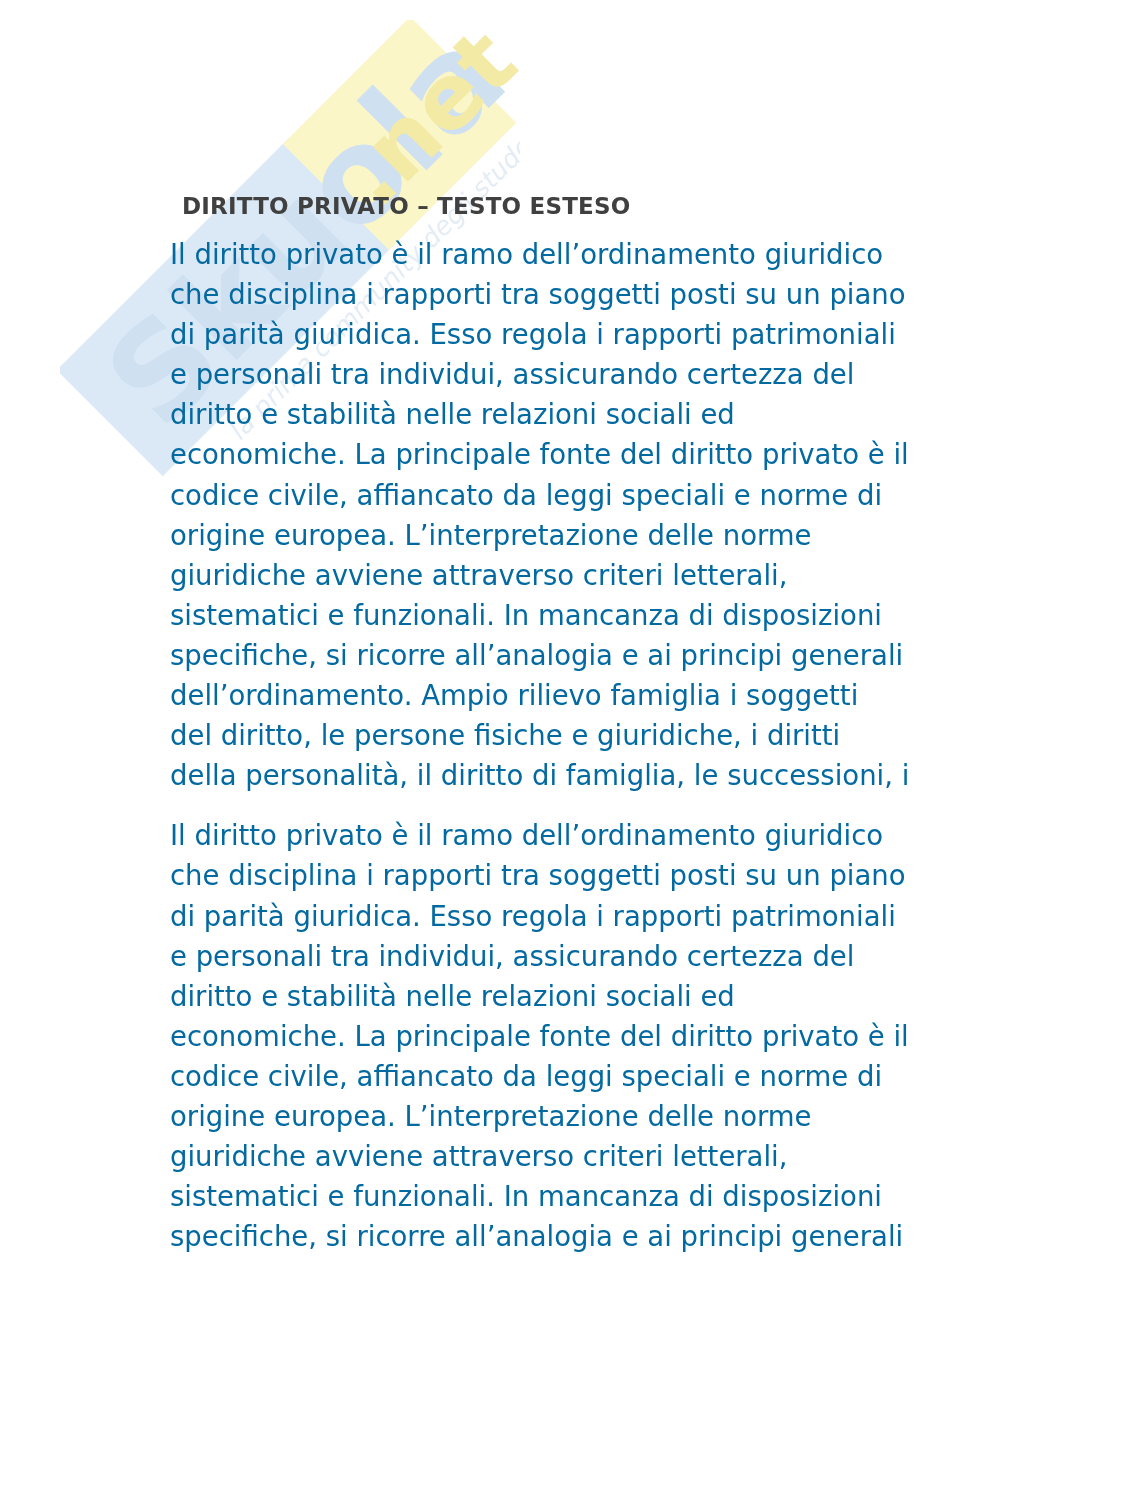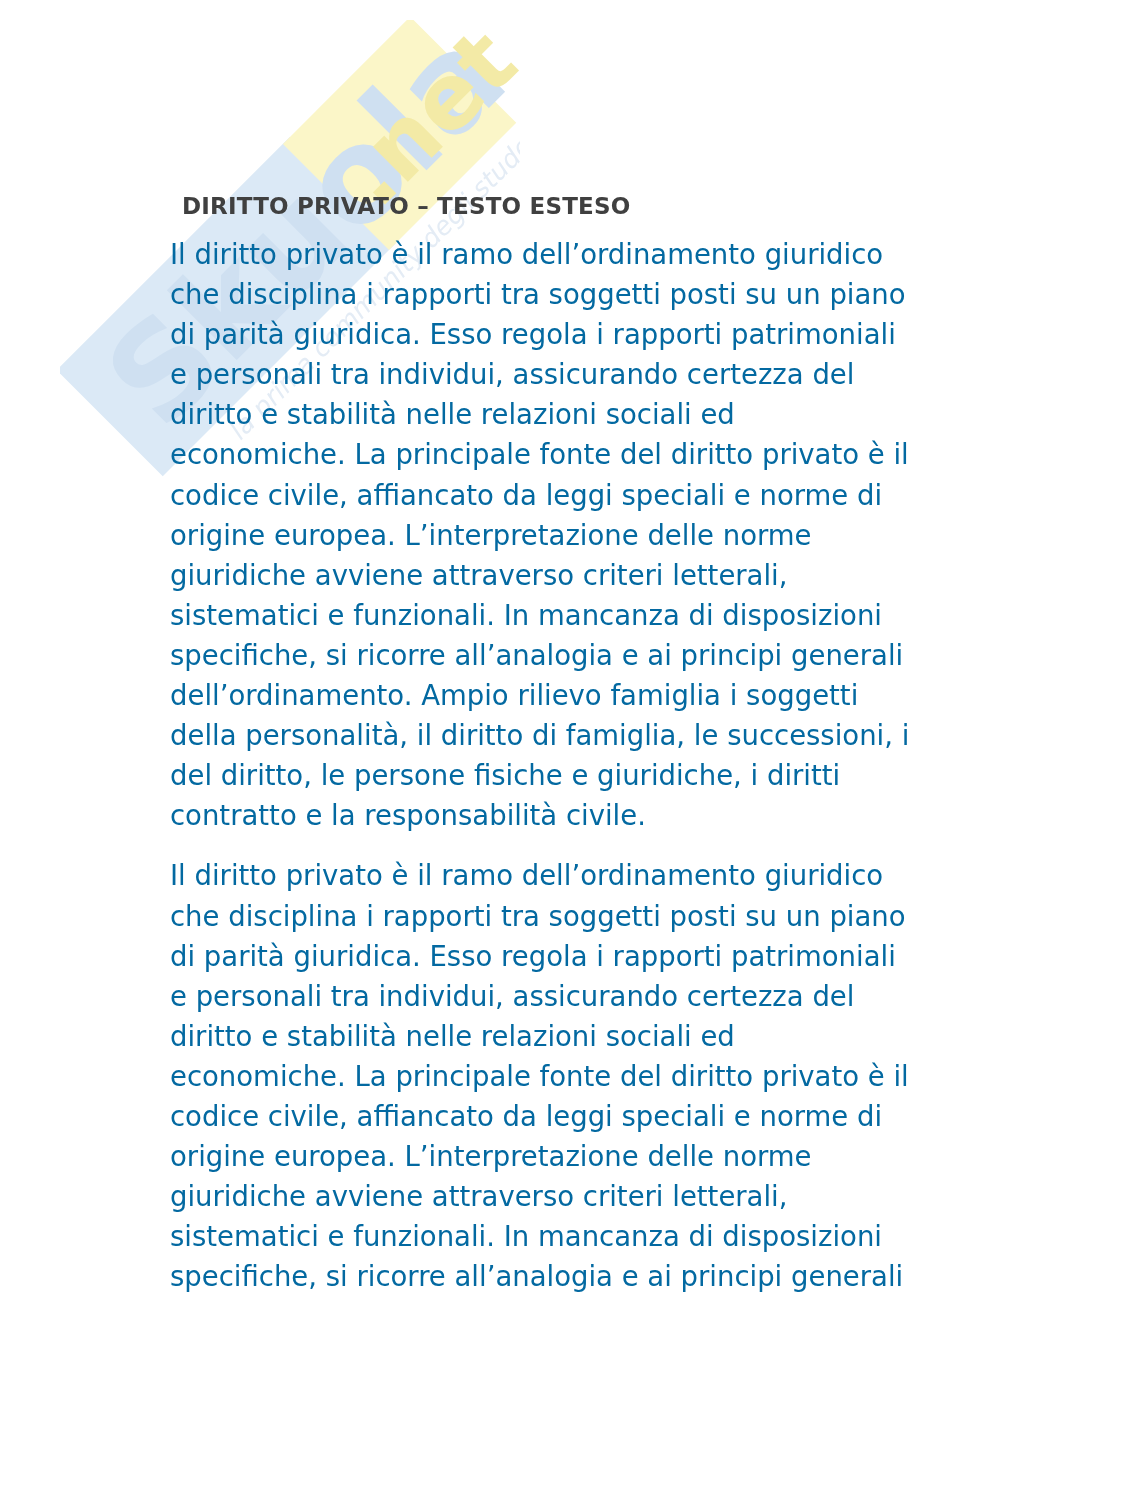"della personalità, il diritto di" span.line { order: before "del diritto, le persone fisiche" -> after "del diritto, le persone fisiche" }
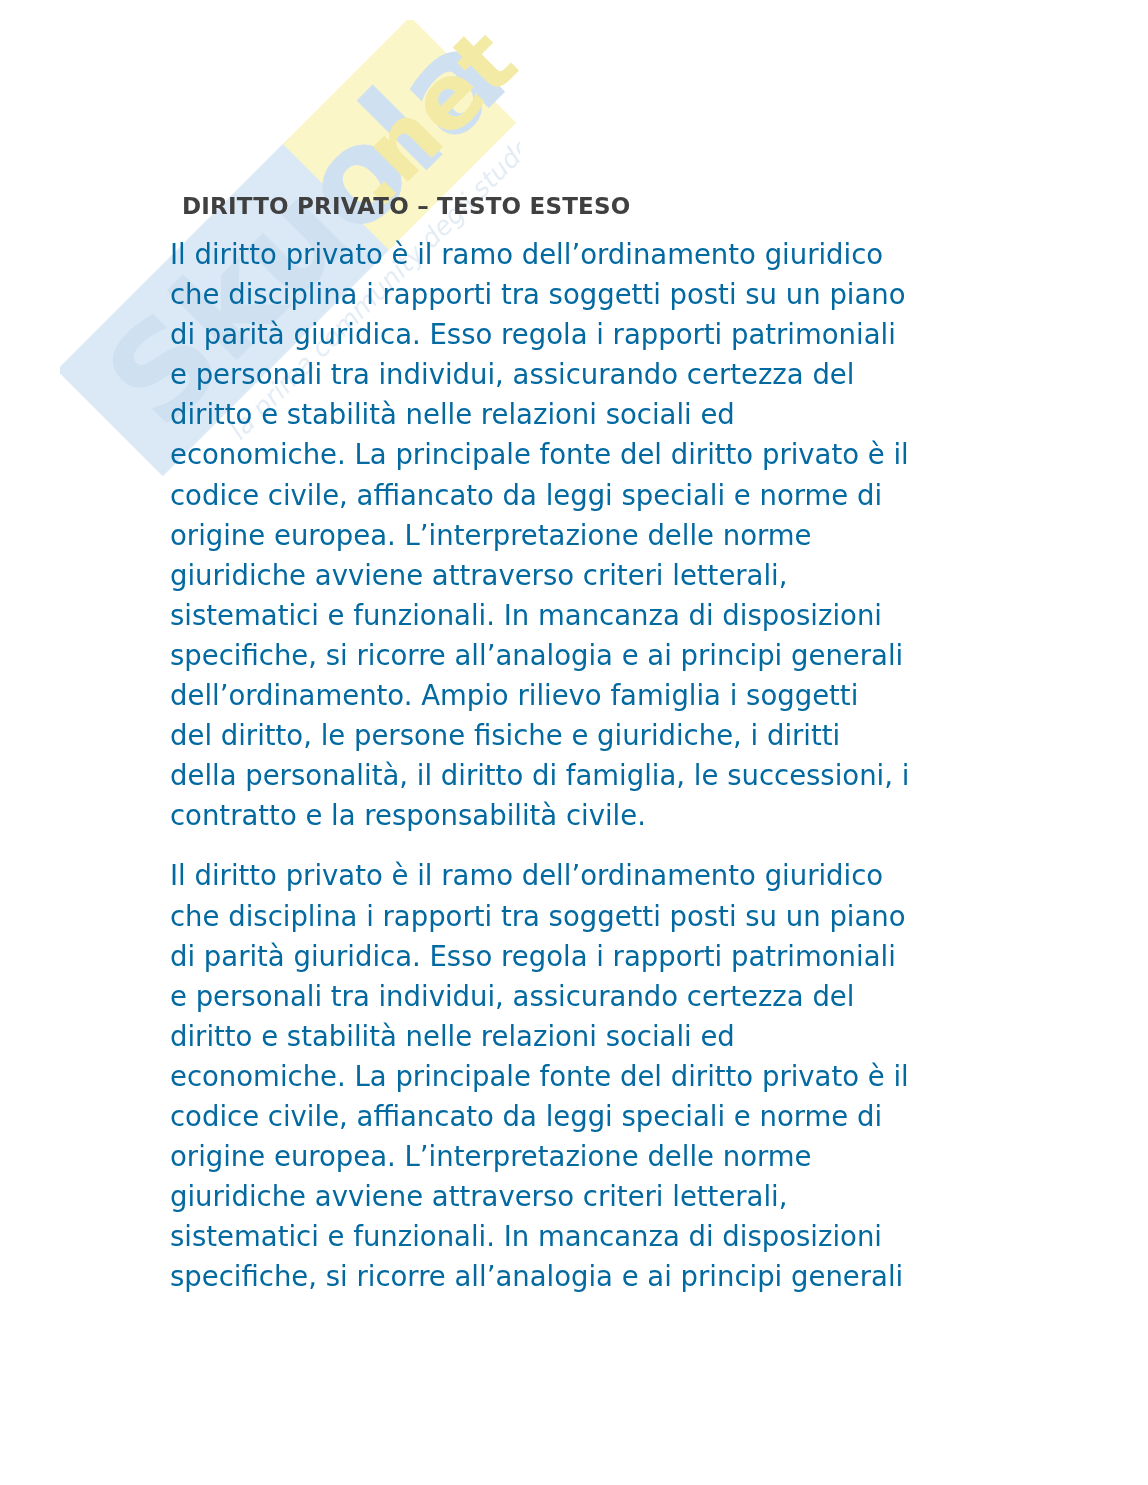"contratto e la responsabilità civile." span.line { html: <span>contratto e la responsabilità civile.</span> -> none }
